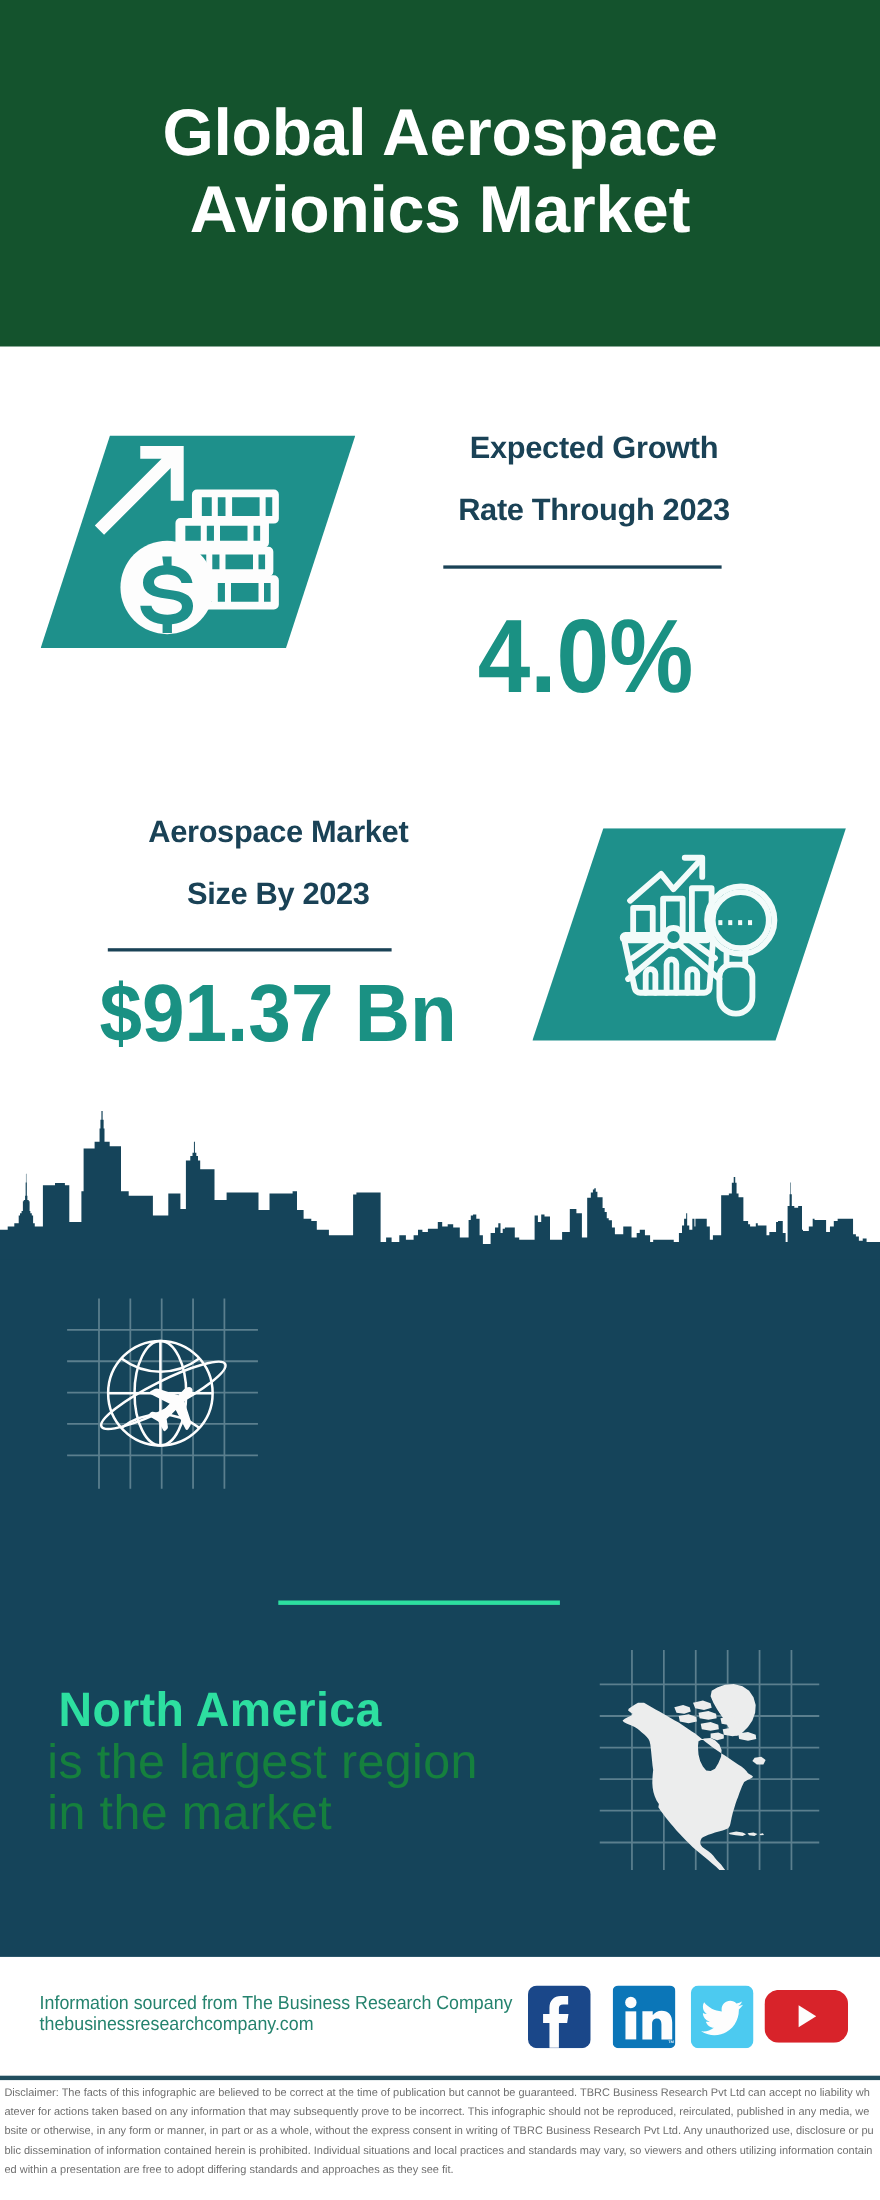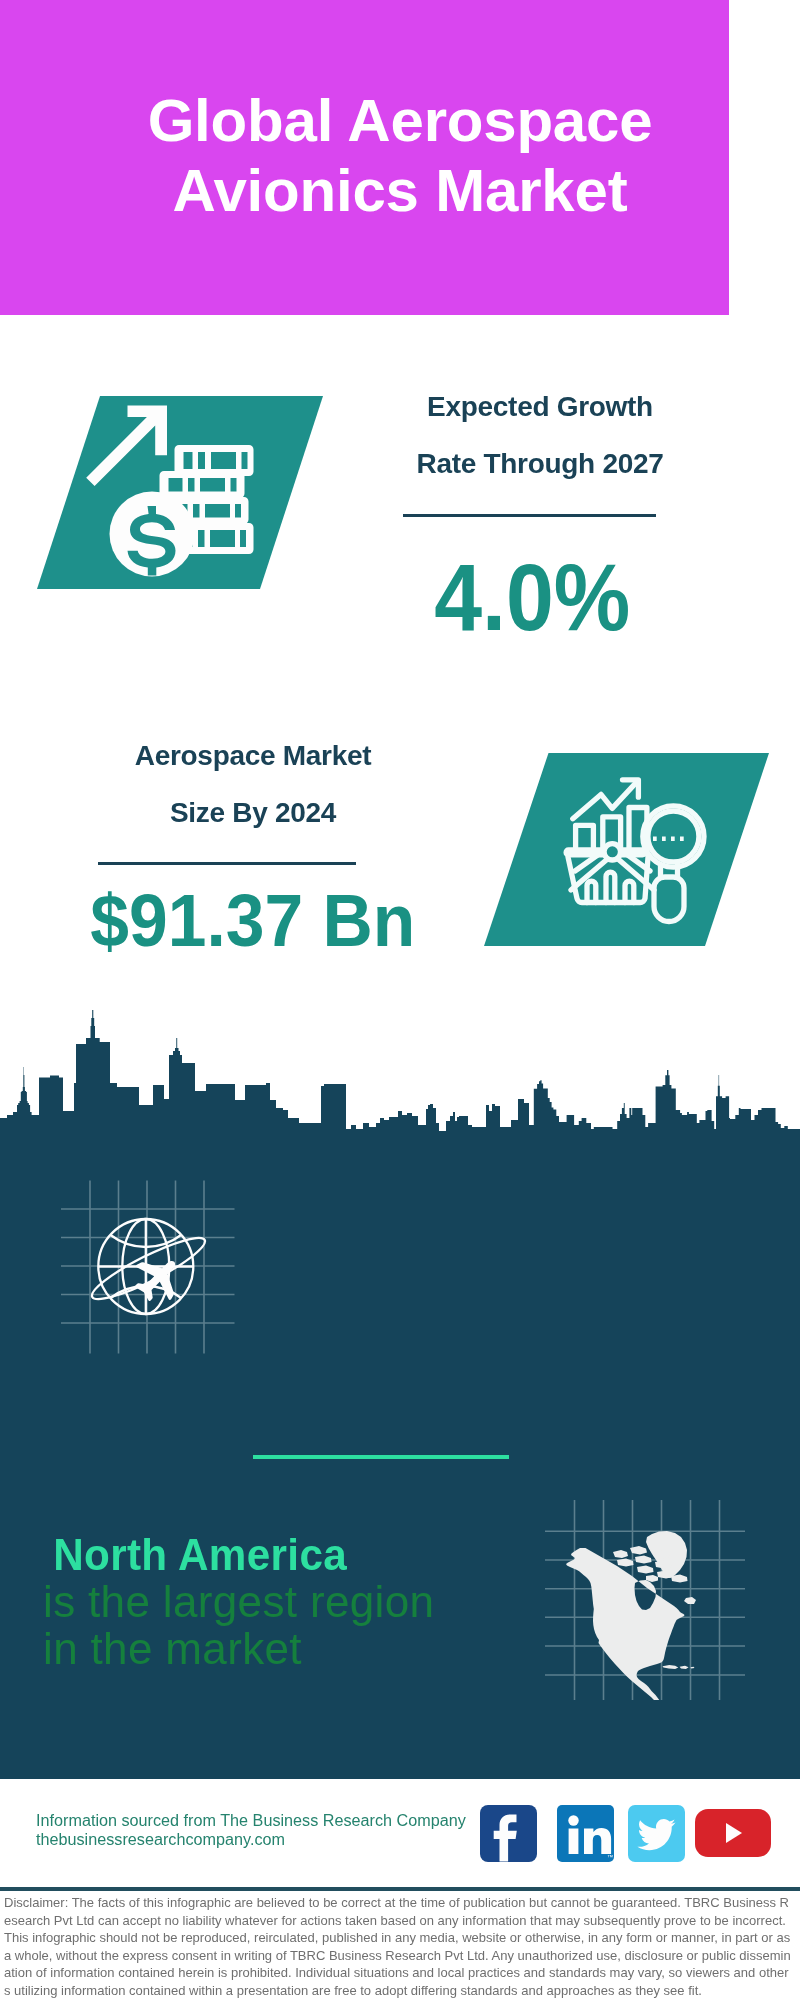"Global Aerospace" .header { background: #d946ef -> #14532d; width: 729px -> 800px }
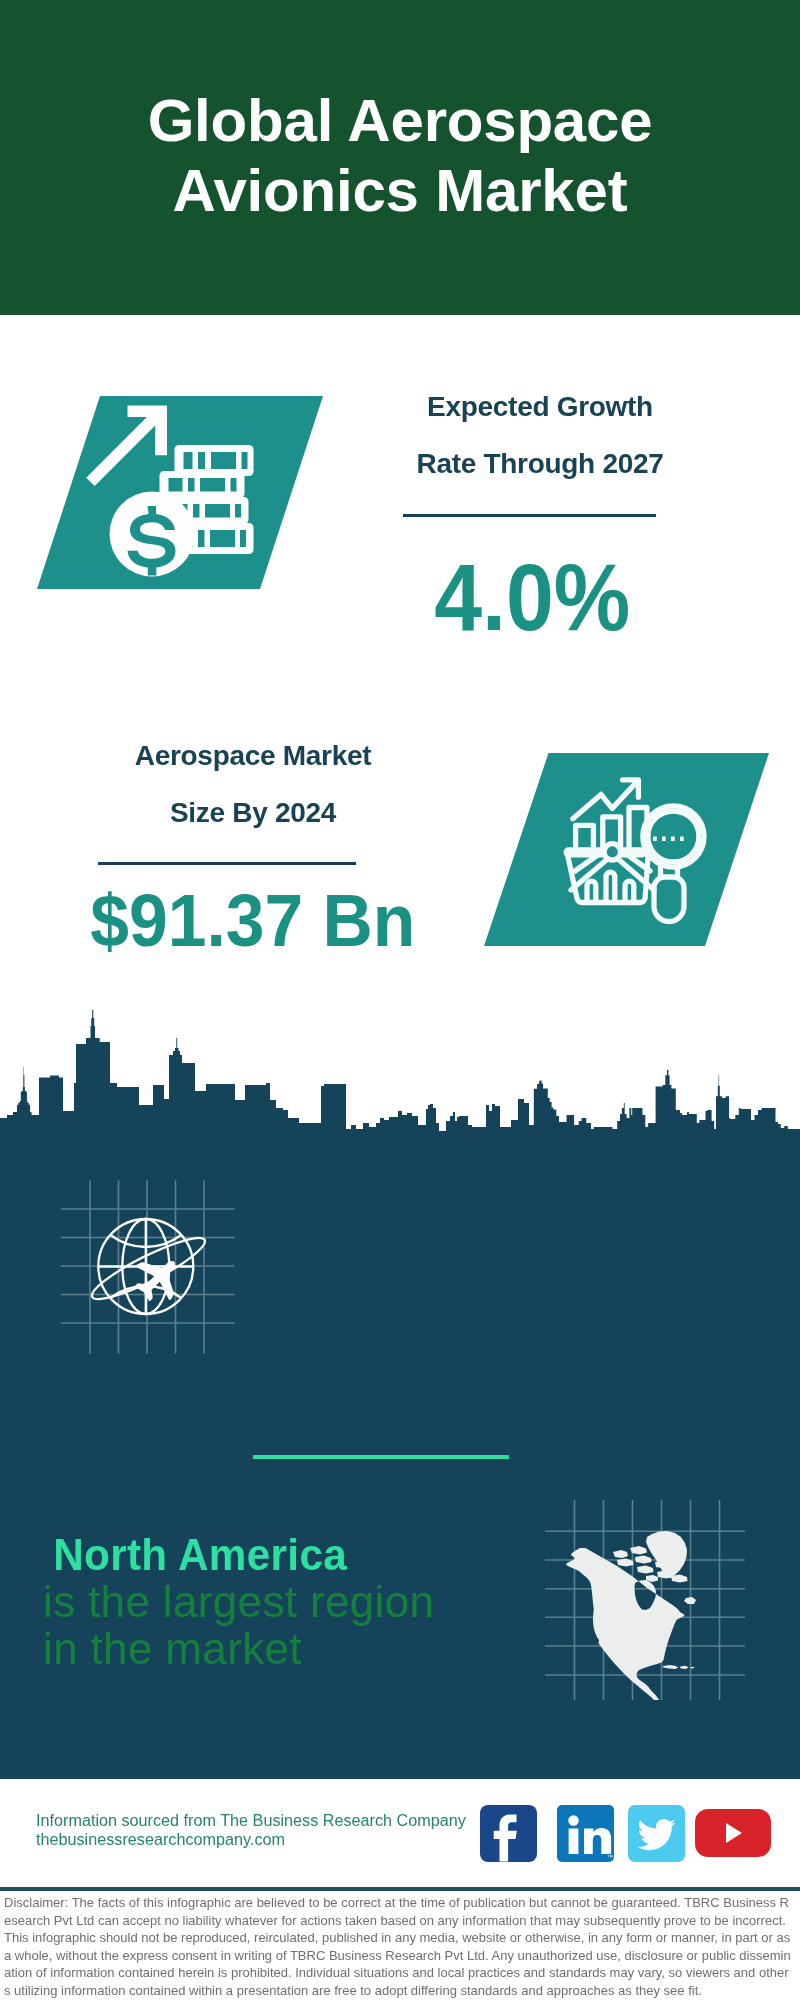"Rate Through 2027" div { text: 2027 -> 2023 }
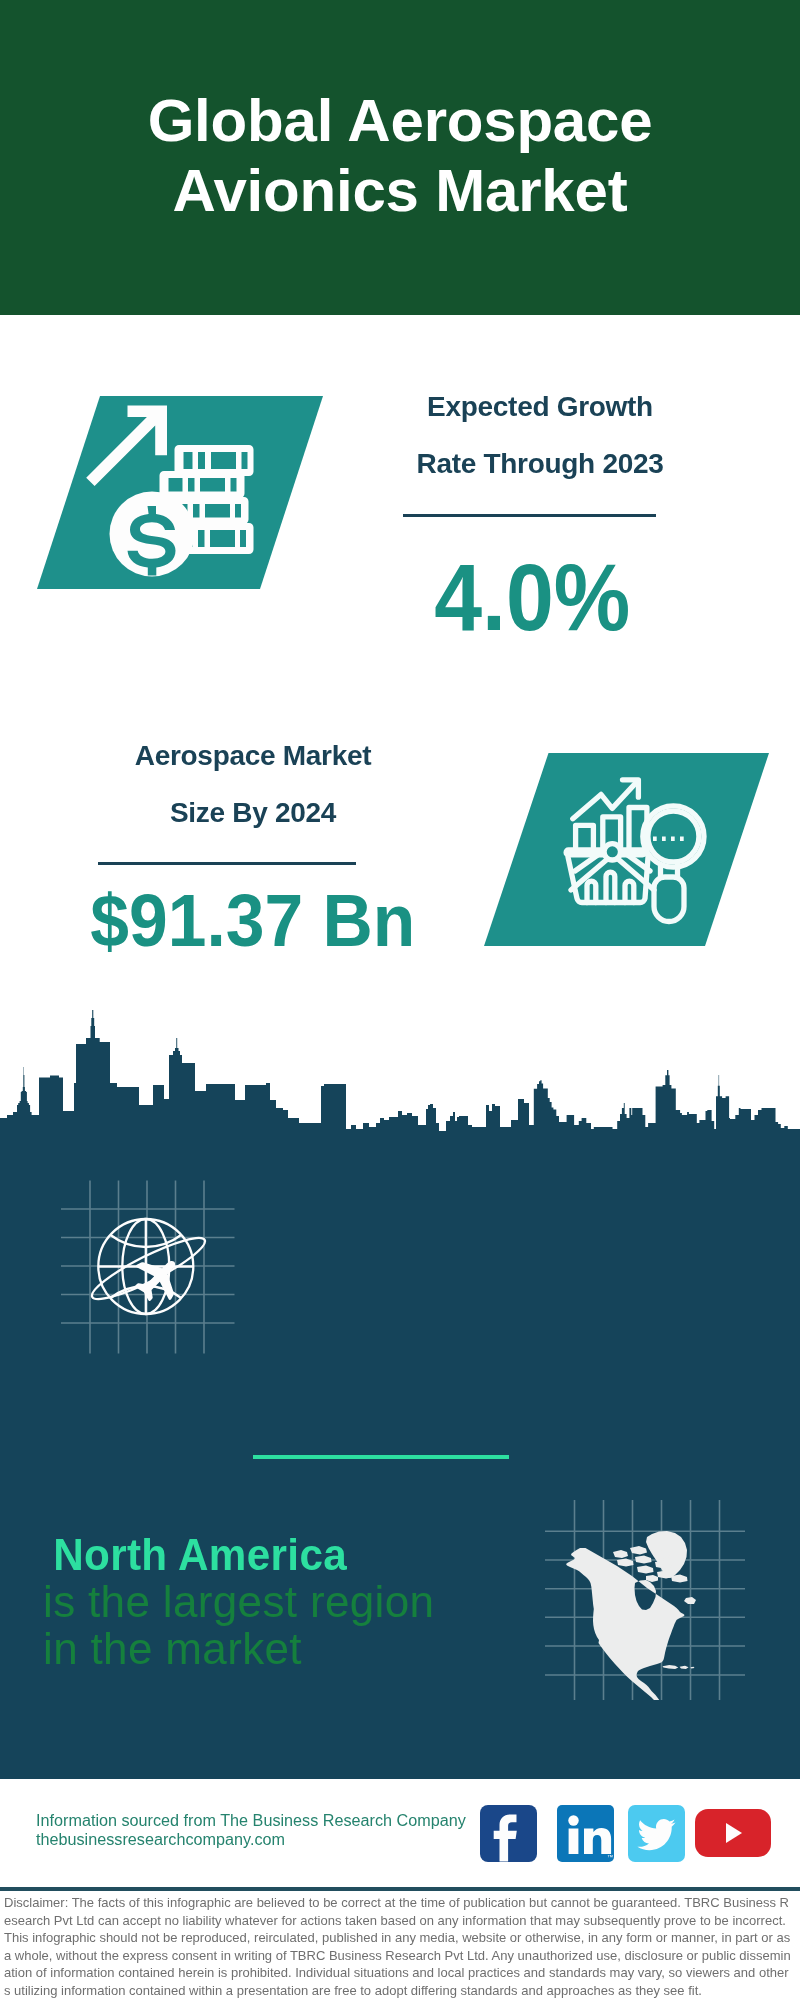"Size By 2024" div { text: 2024 -> 2023 }
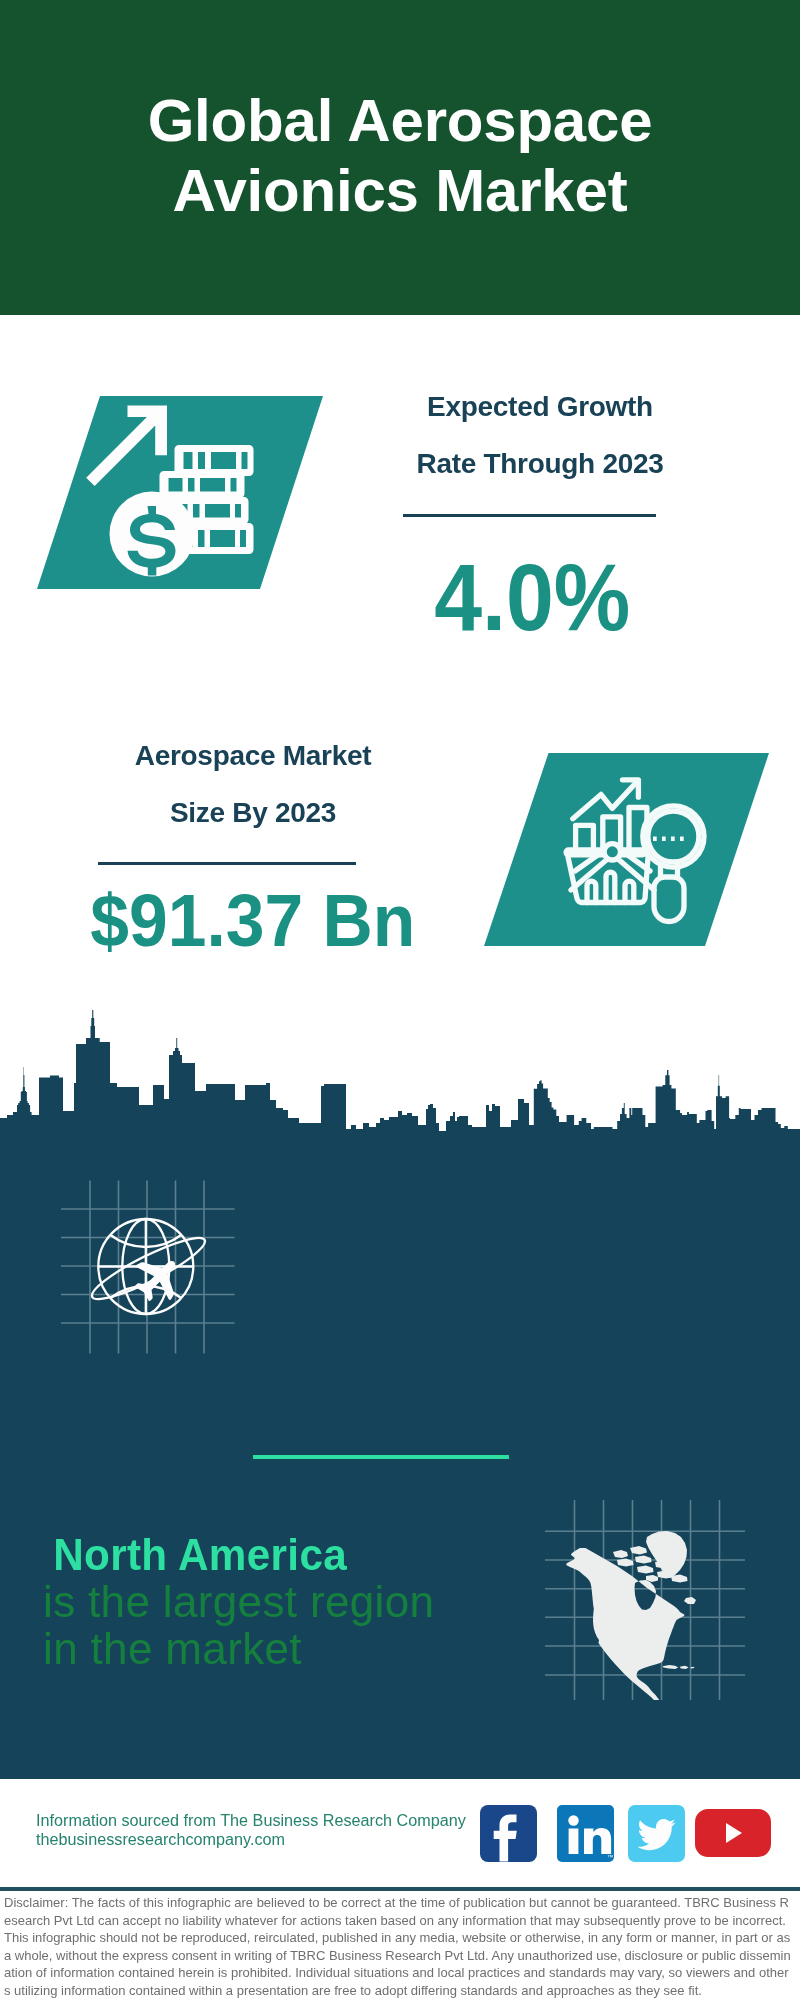"Disclaimer: The facts of this" .disclaimer { font-size: 13px -> 10px }
